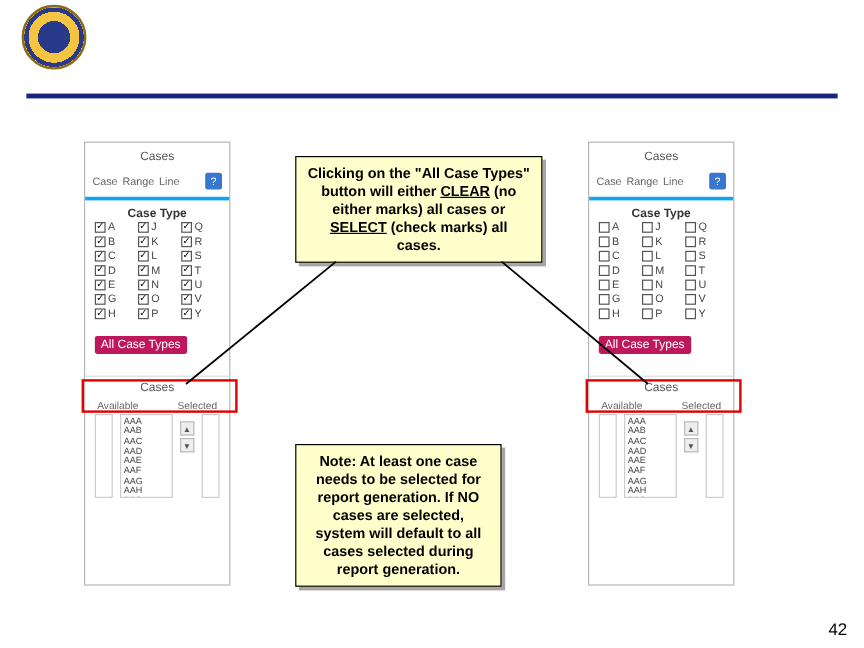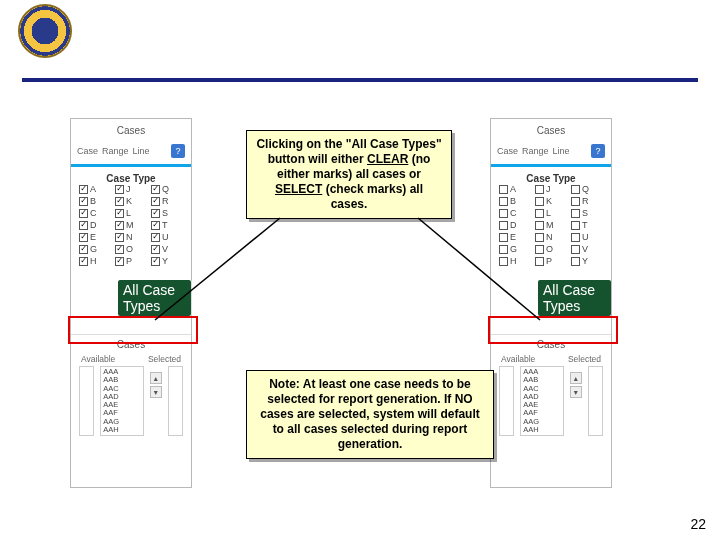"All Case Types" .act-btn { background: #14532d -> #be185d; font-size: 14px -> 10px; margin-left: 39px -> none }
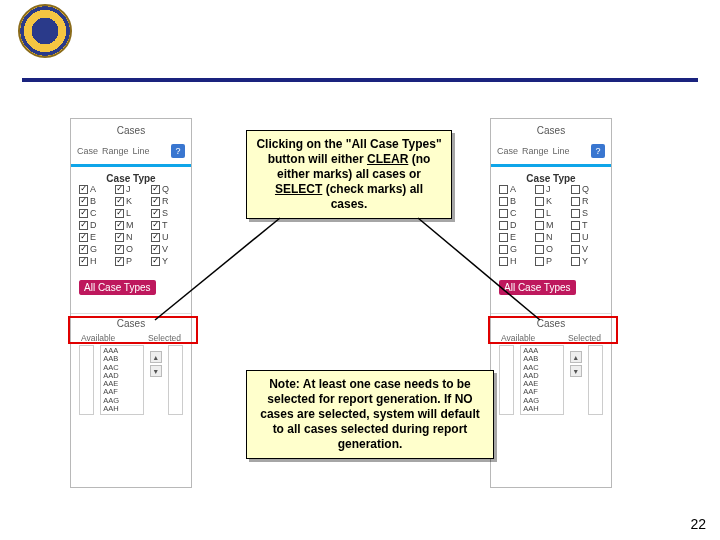"Note: At least one case" .callout-bottom { width: 248px -> 172px }
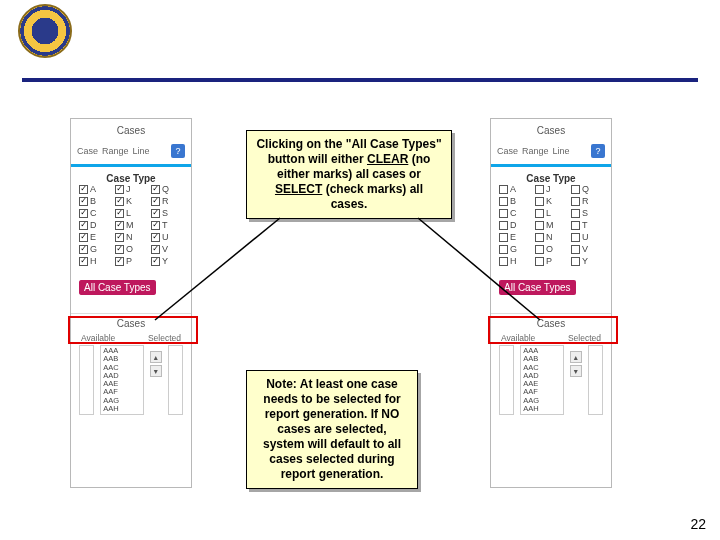"22" div.page-num { text: 22 -> 42 }
